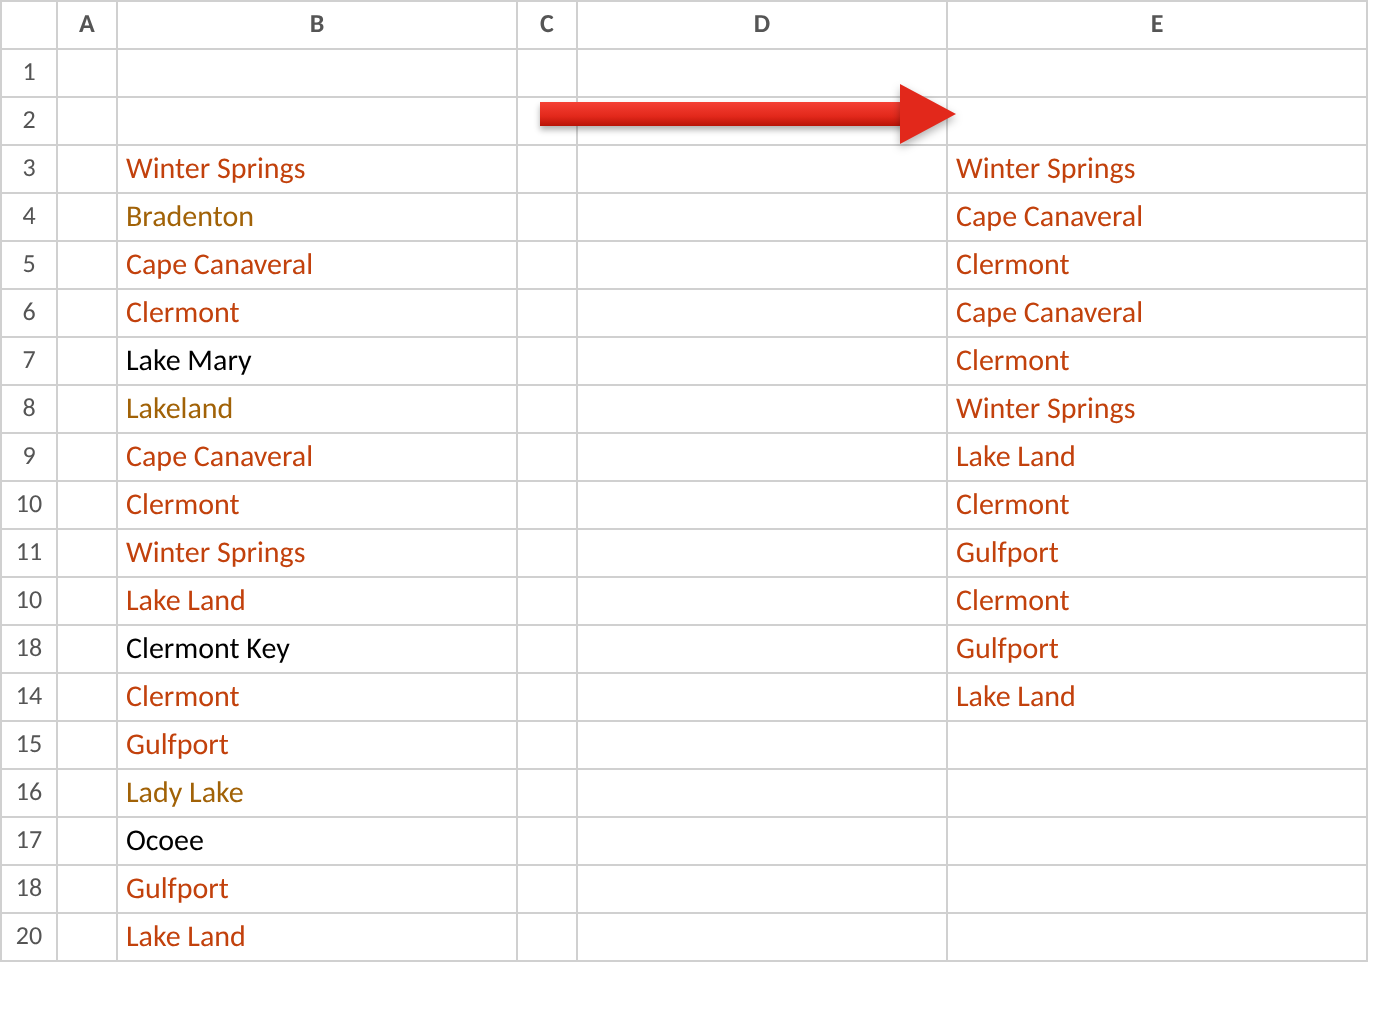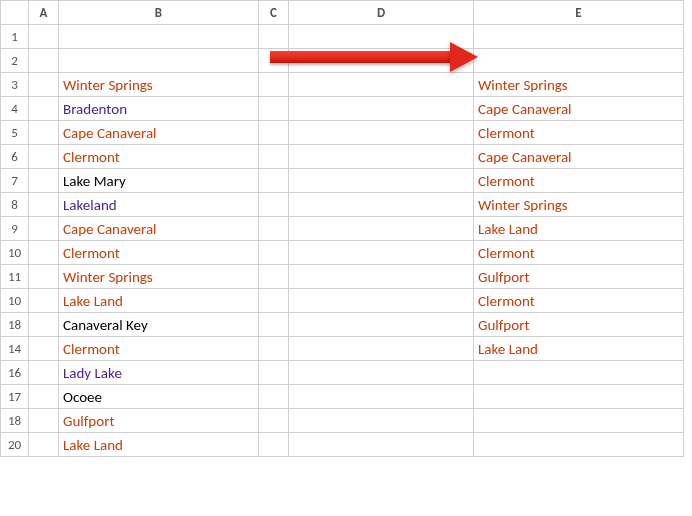"Bradenton" .white-cell { color: #4c1d95 -> #a16207 }
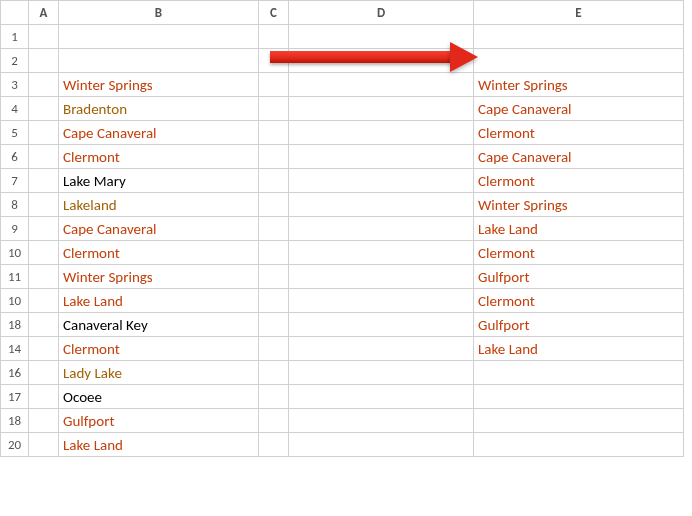"Canaveral Key" td.blue { text: Canaveral -> Clermont }
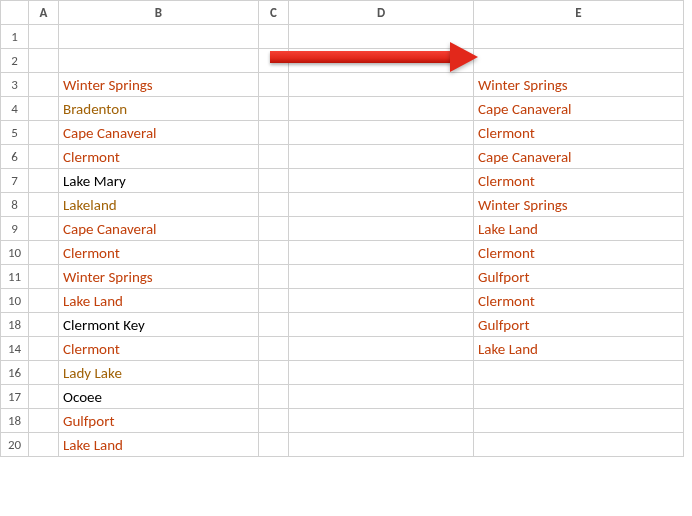"15" tr { html: none -> <tr> <td>15</td> <td></td> <td>Gulfport</td> <td></td> <td></td> <td></td> </tr> }
